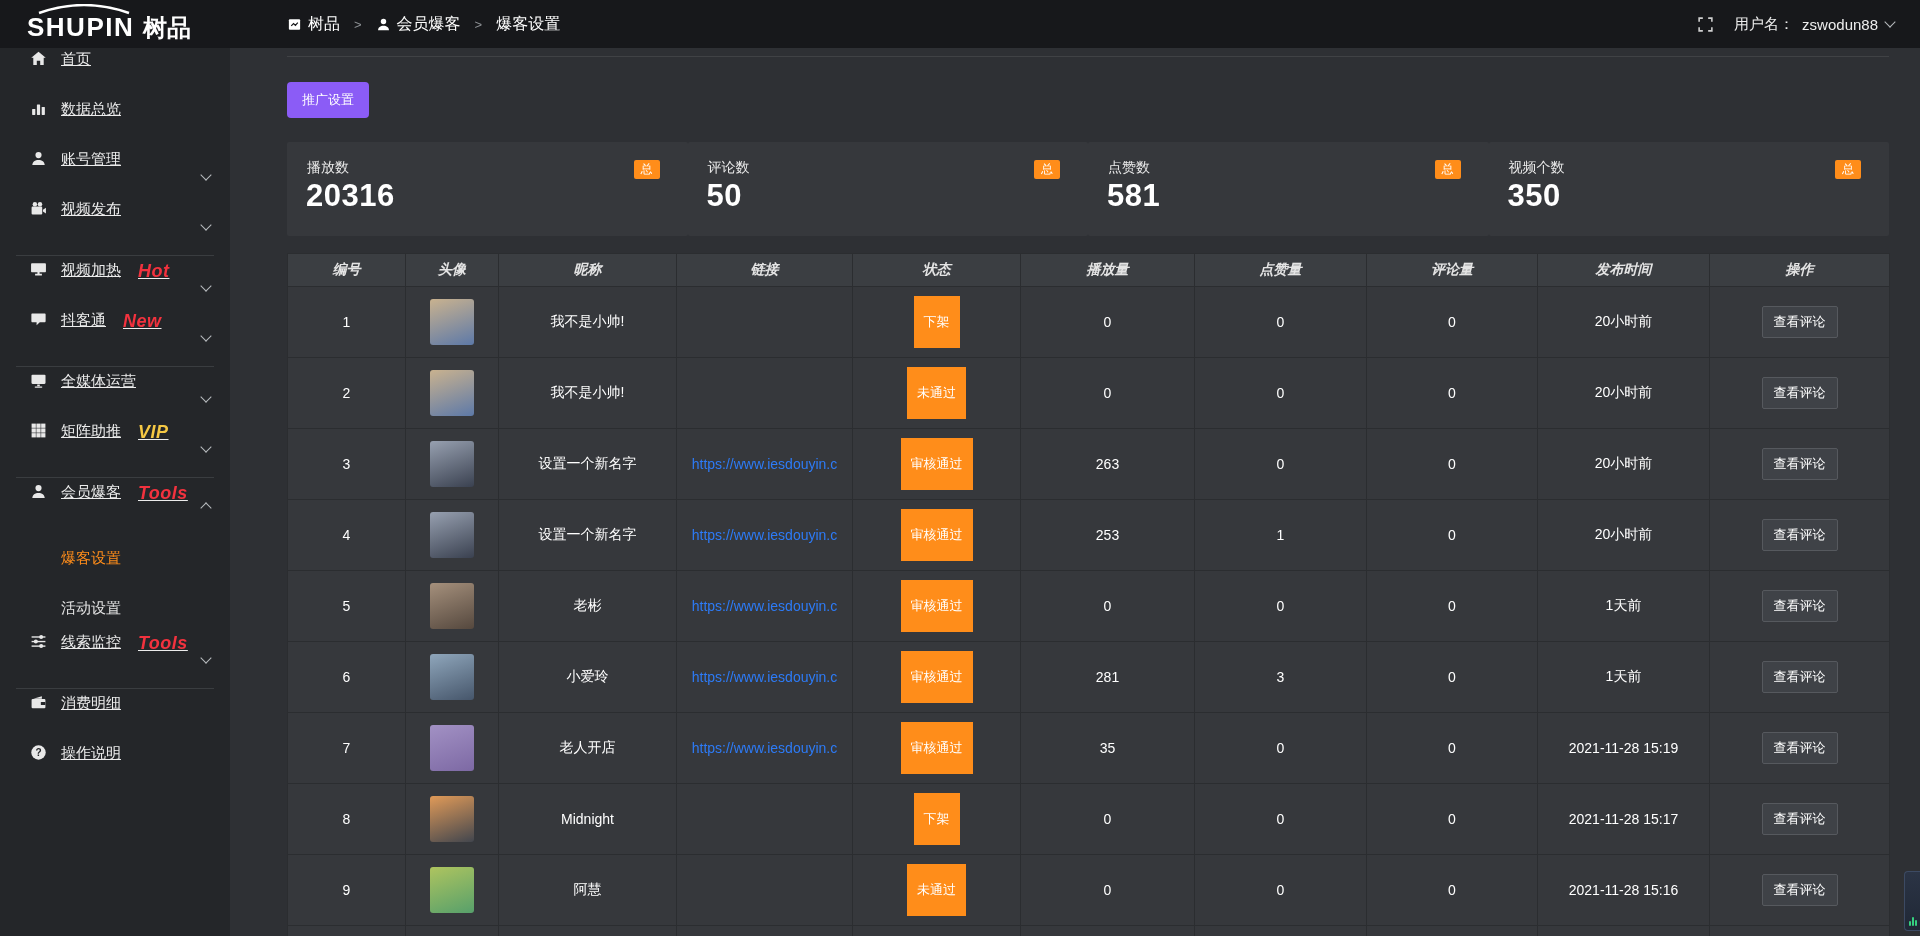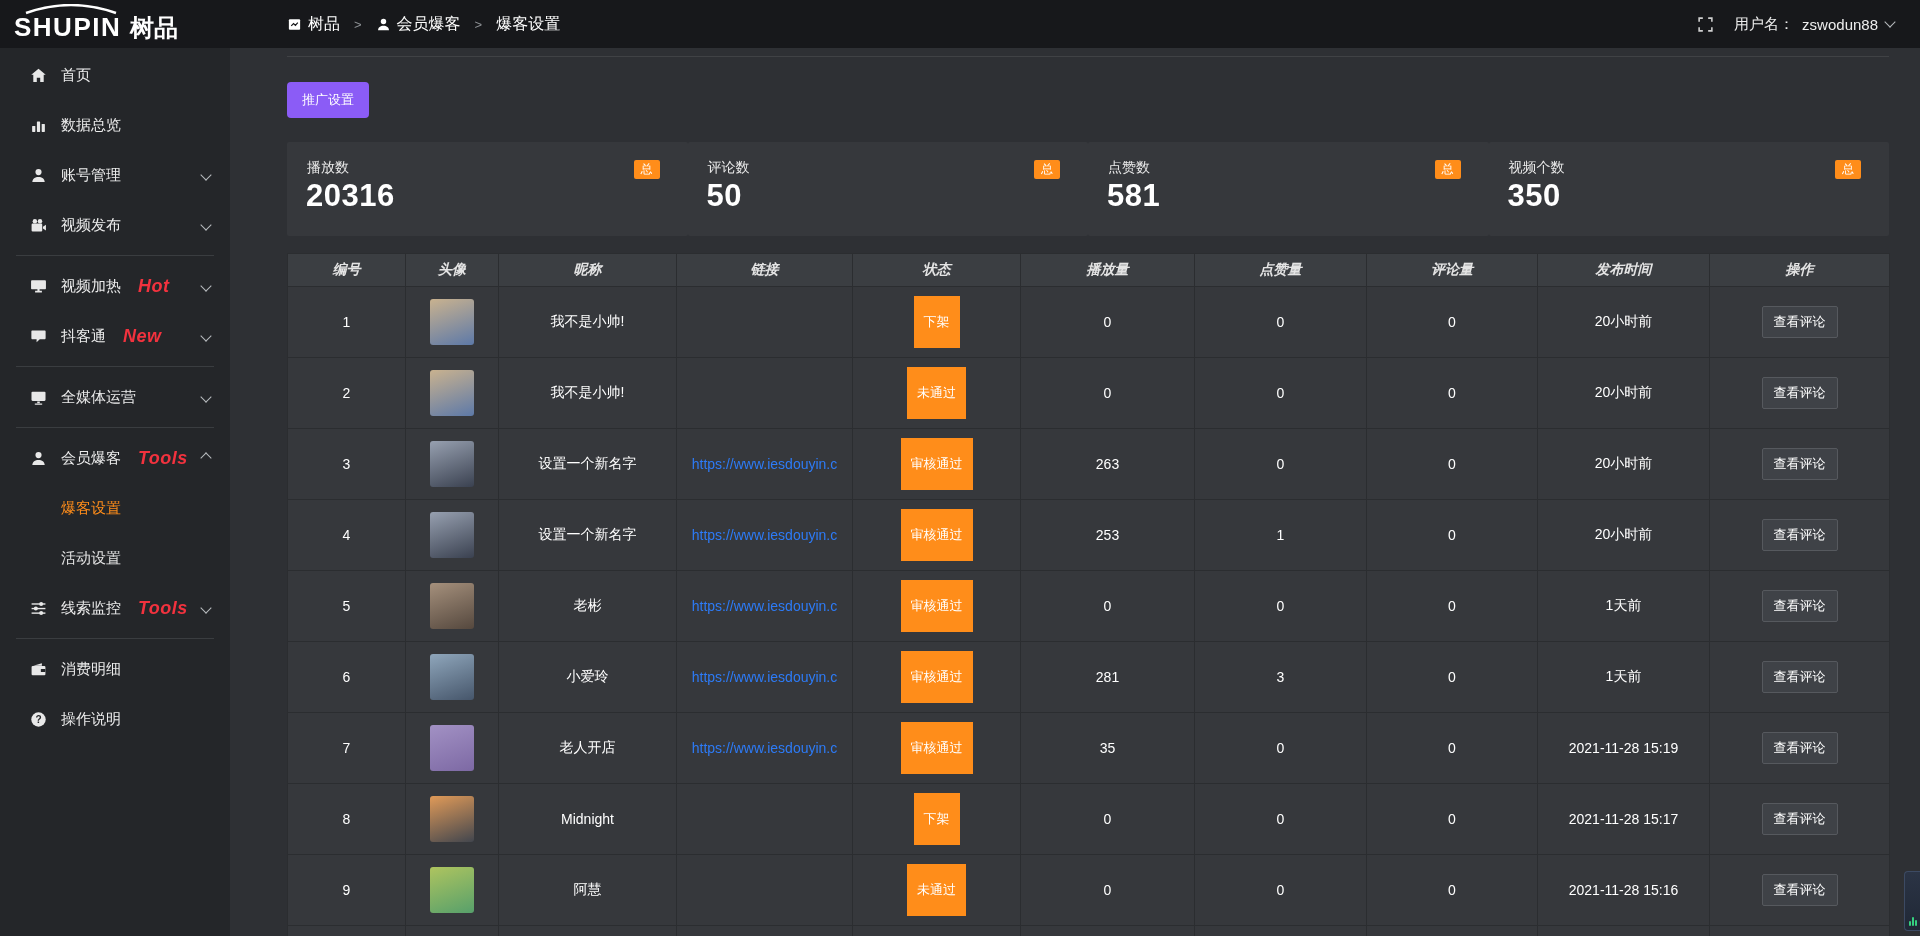"SHUPIN" .logo-wrap { padding-left: 14px -> 27px }
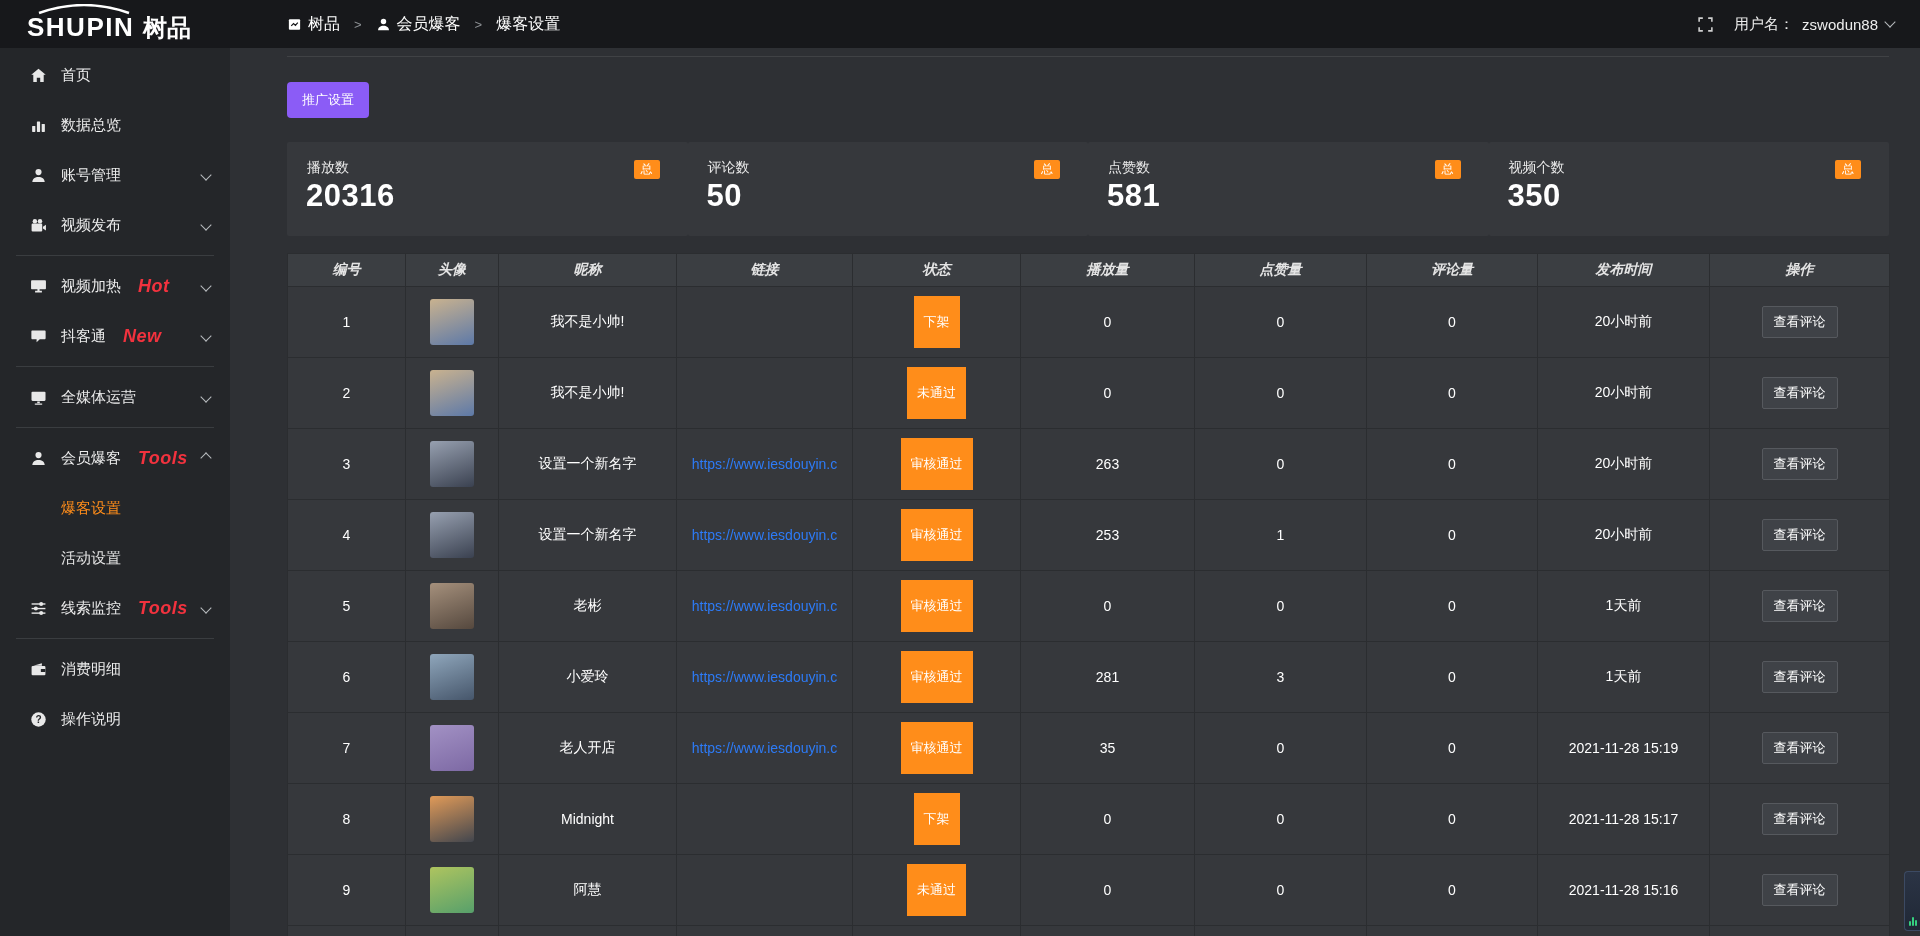"首页" .side-item { align-items: center -> none; text-decoration: none -> underline }
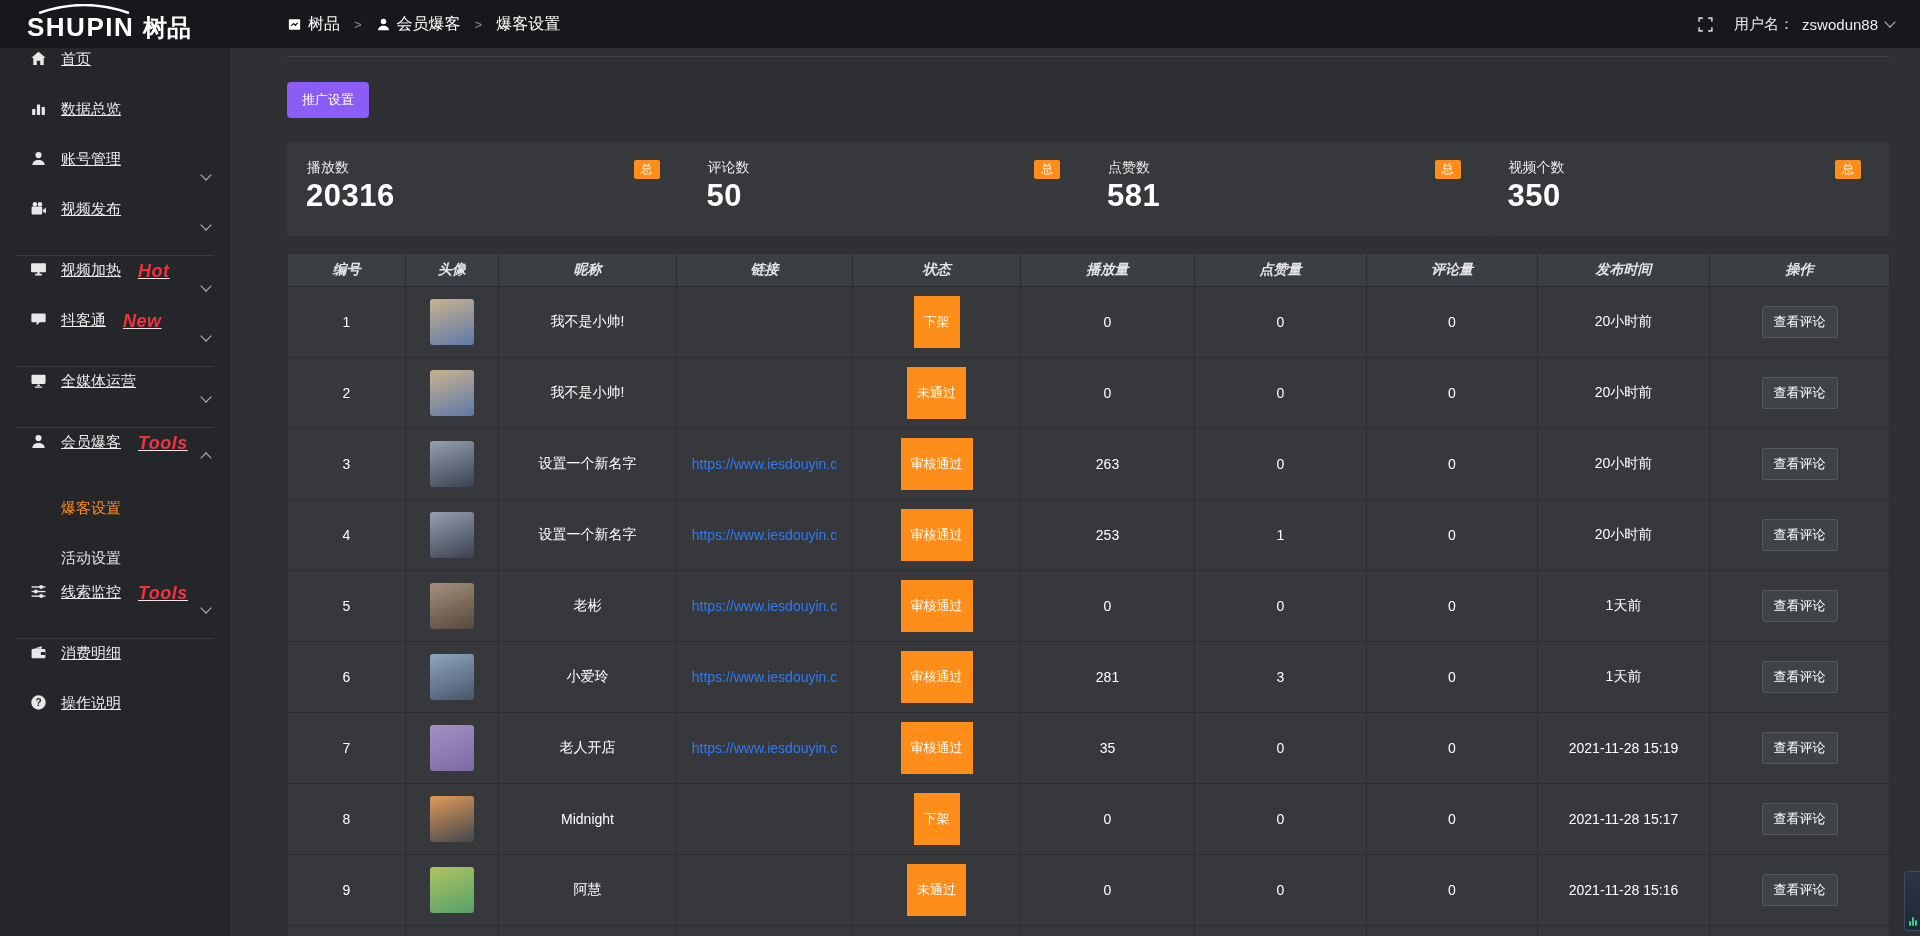"矩阵助推" div.side-item { html: none -> <div> <span> <svg> <rect></rect> <rect></rect> <rect></rect> <rect></rect> <rect></rect> <rect></rect> <rect></rect> <rect></rect> <rect></rect> </svg> </span> <span>矩阵助推</span> <span>VIP</span> <span> <span></span> </span> </div> }
